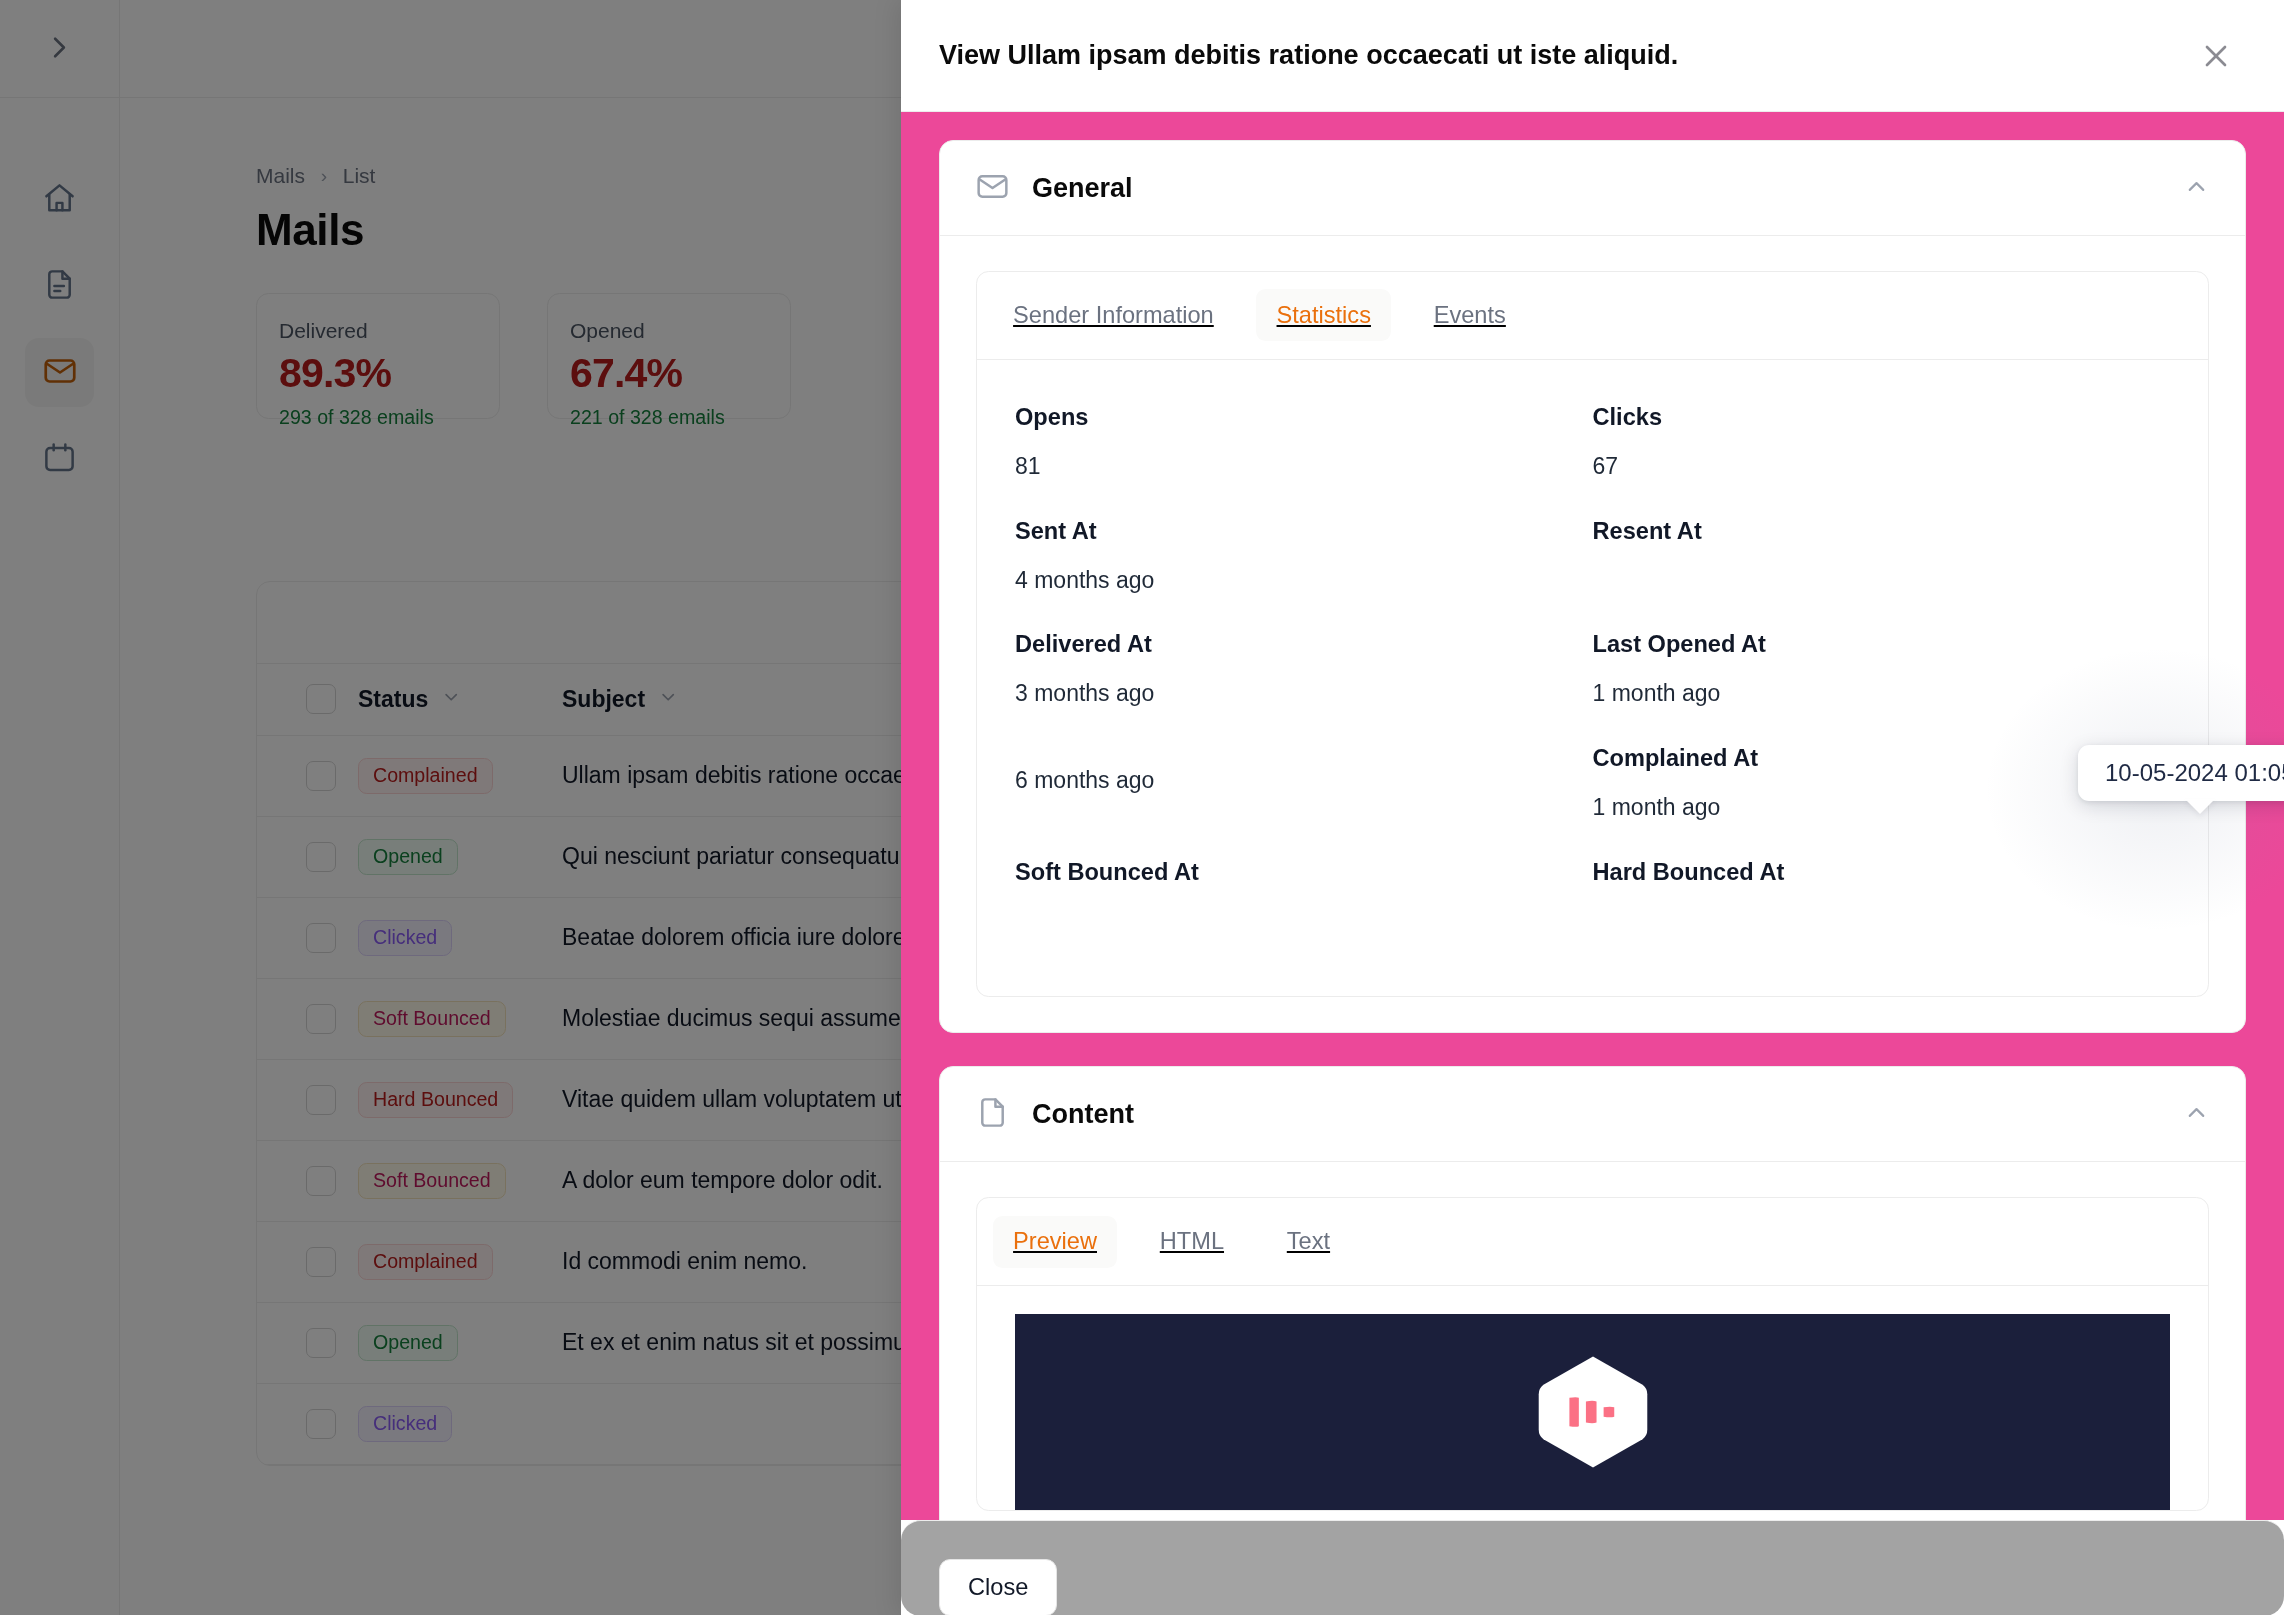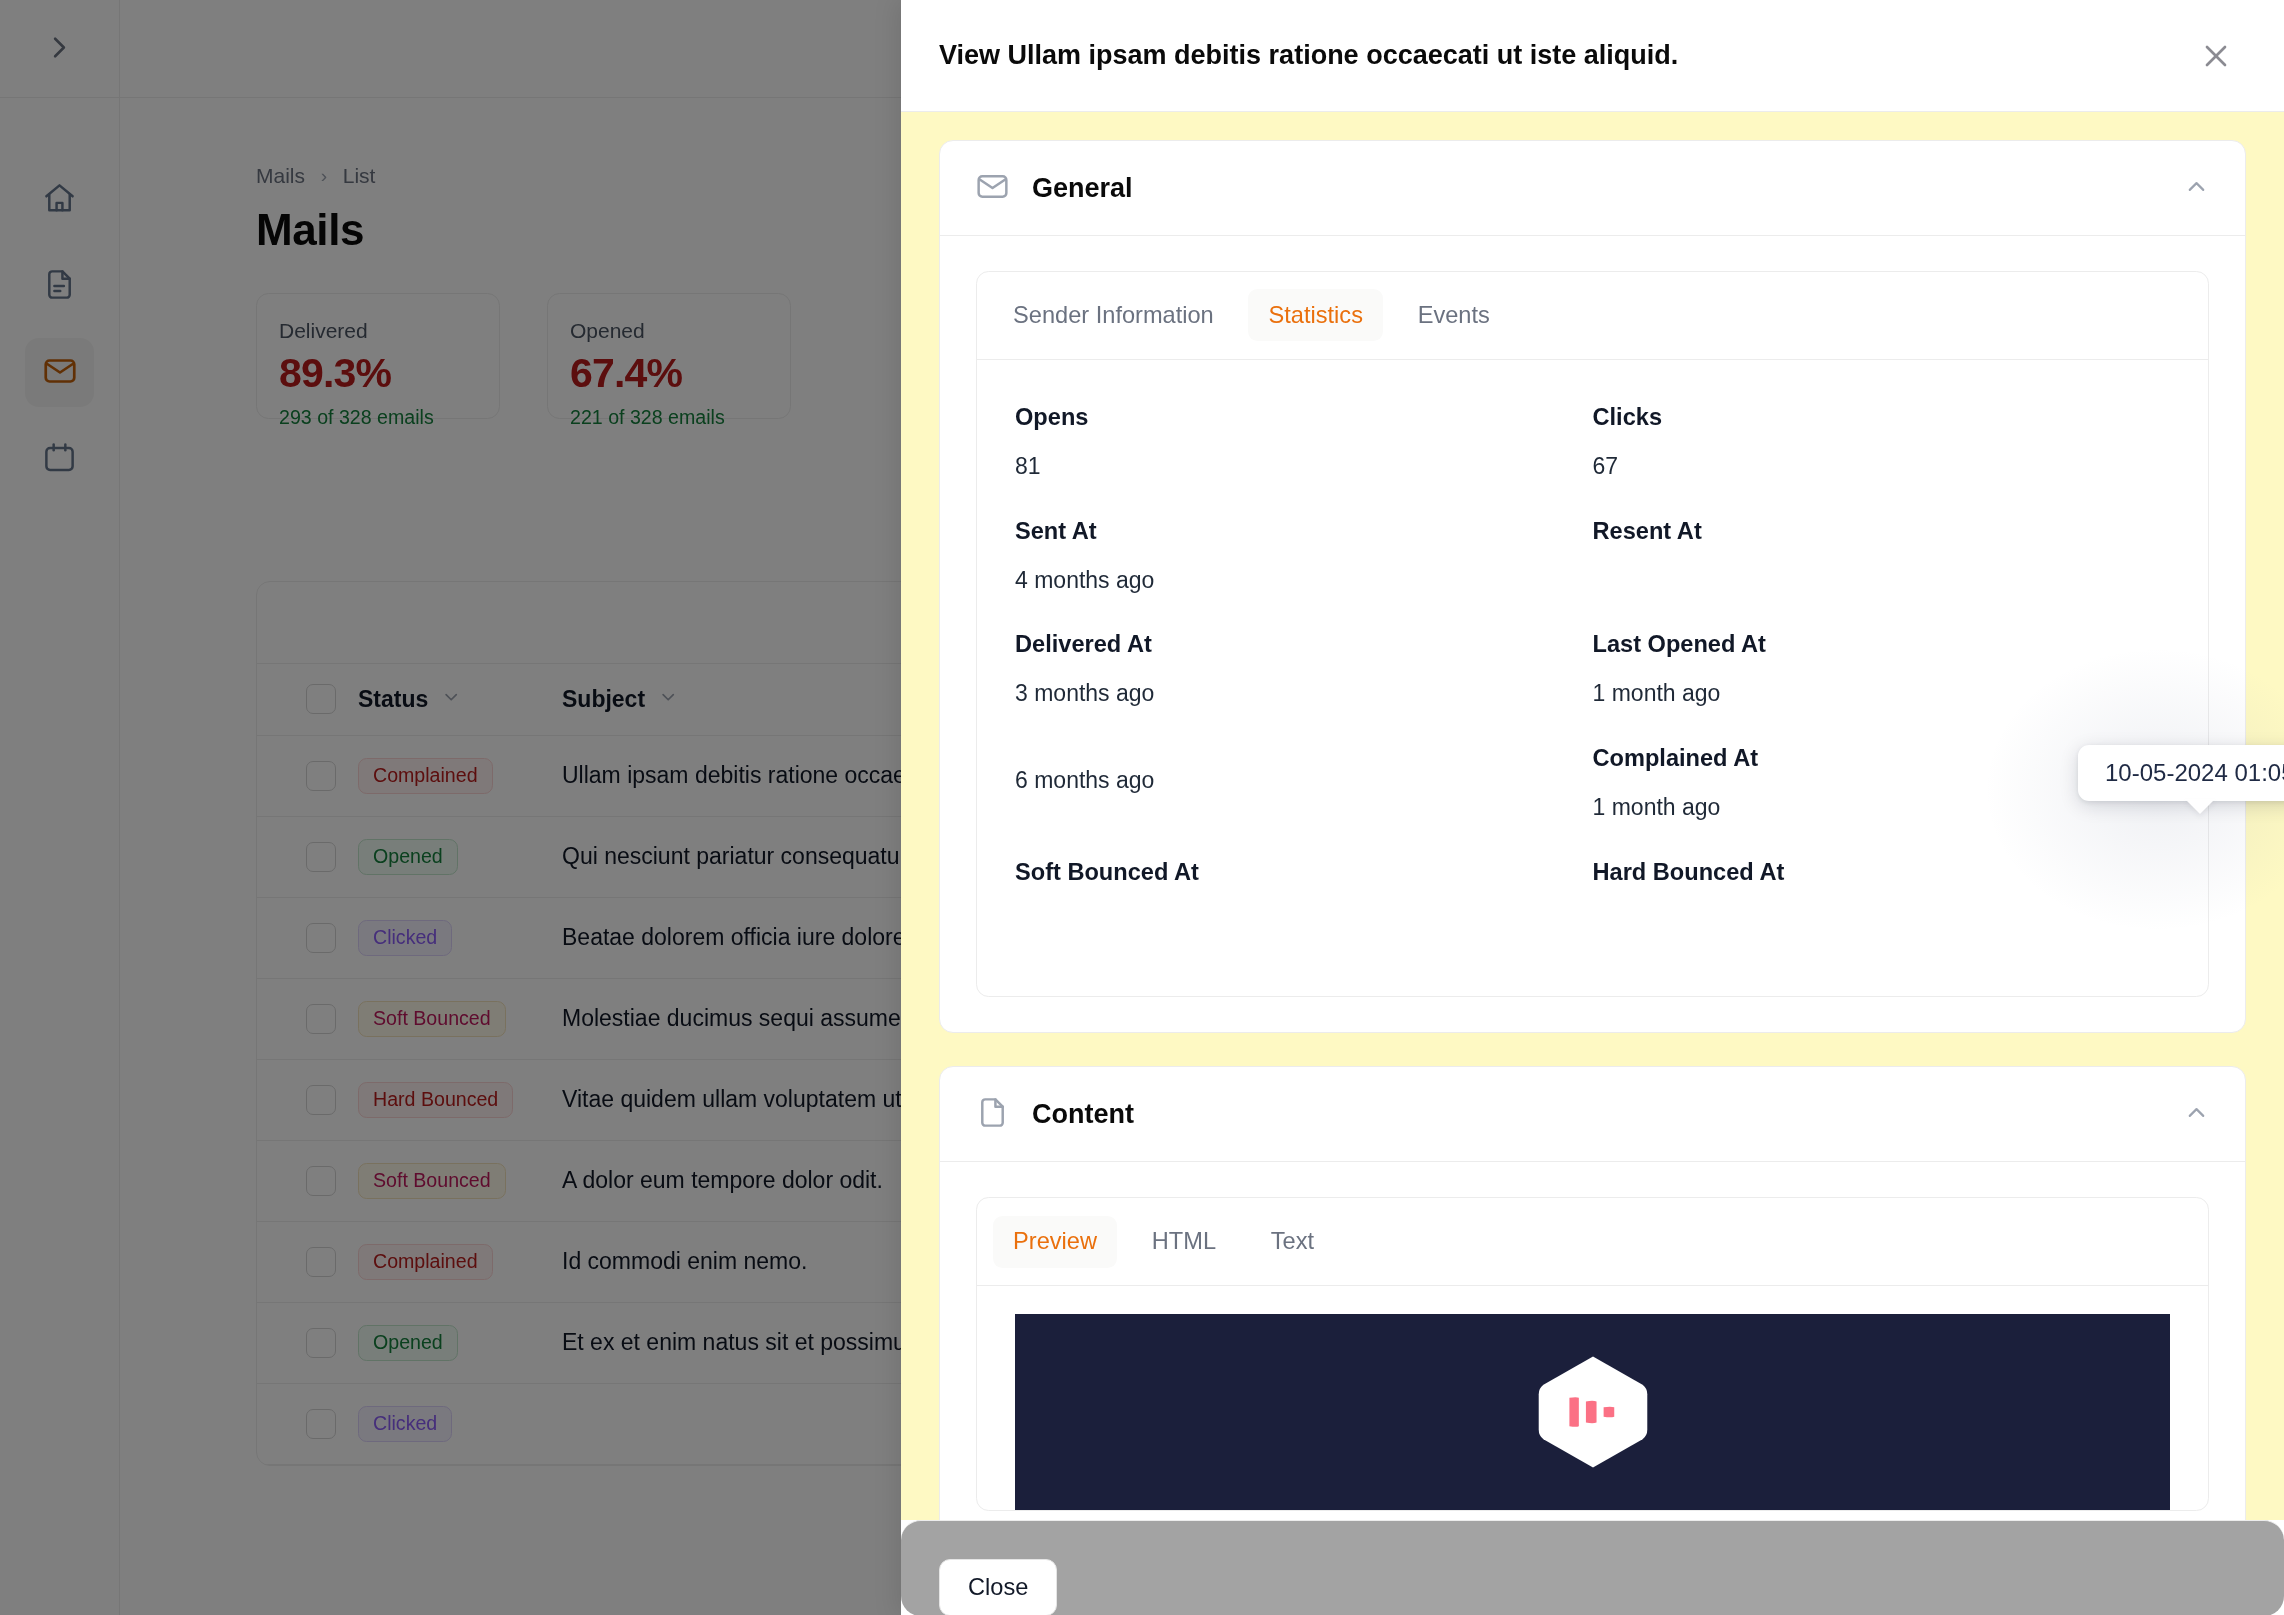"General" #modal-body { background: #fef9c3 -> #ec4899 }
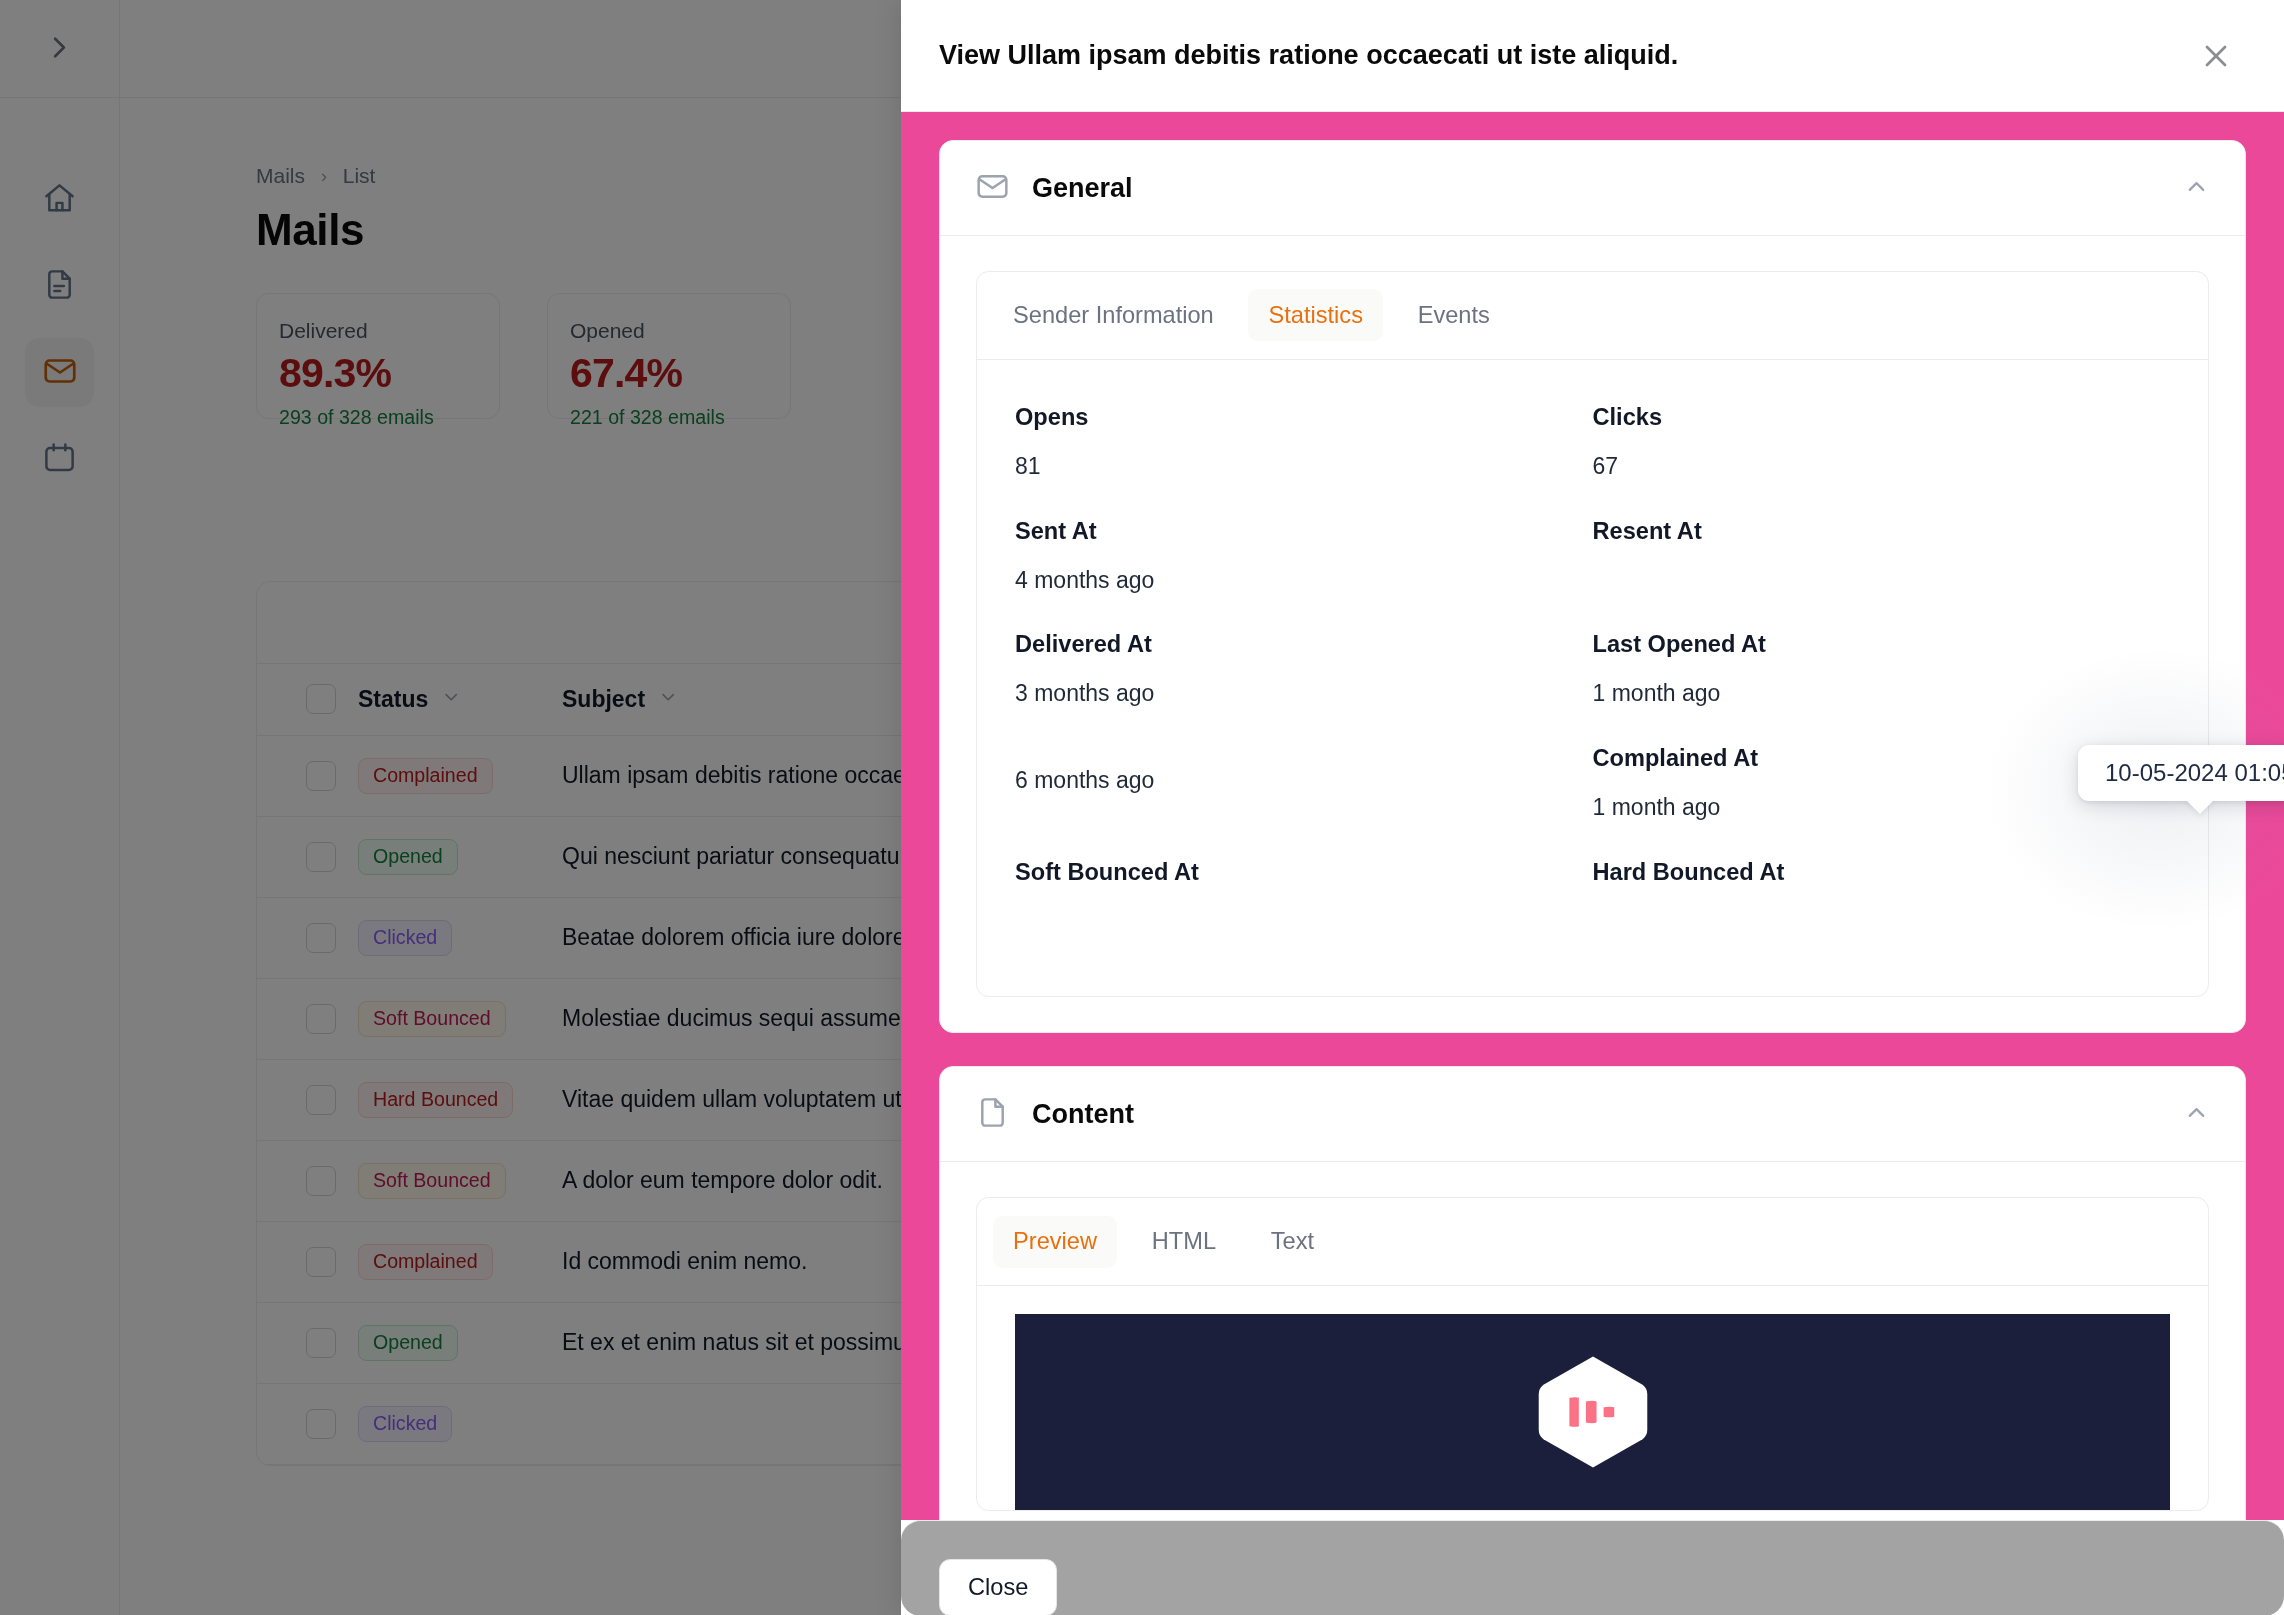"Sender Information" .tabs-row { gap: 14px -> 22px; text-decoration: none -> underline }
